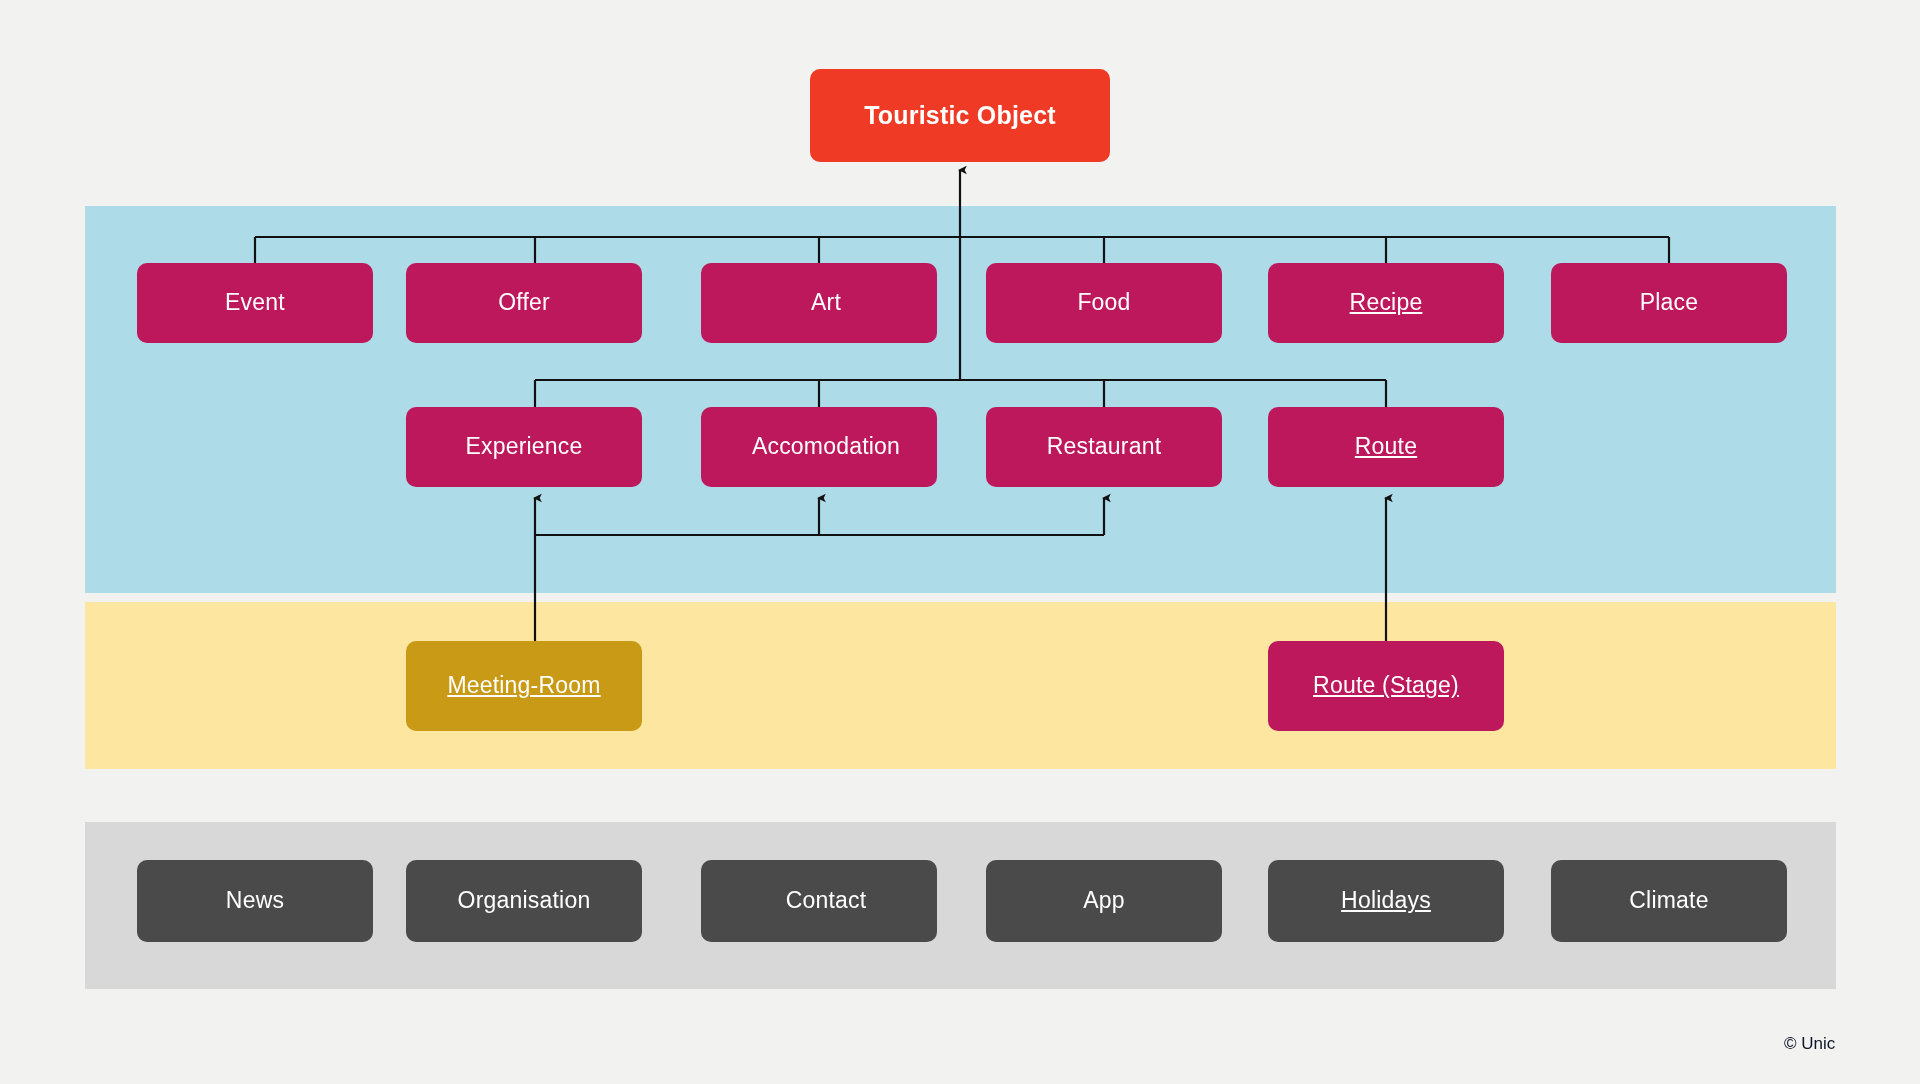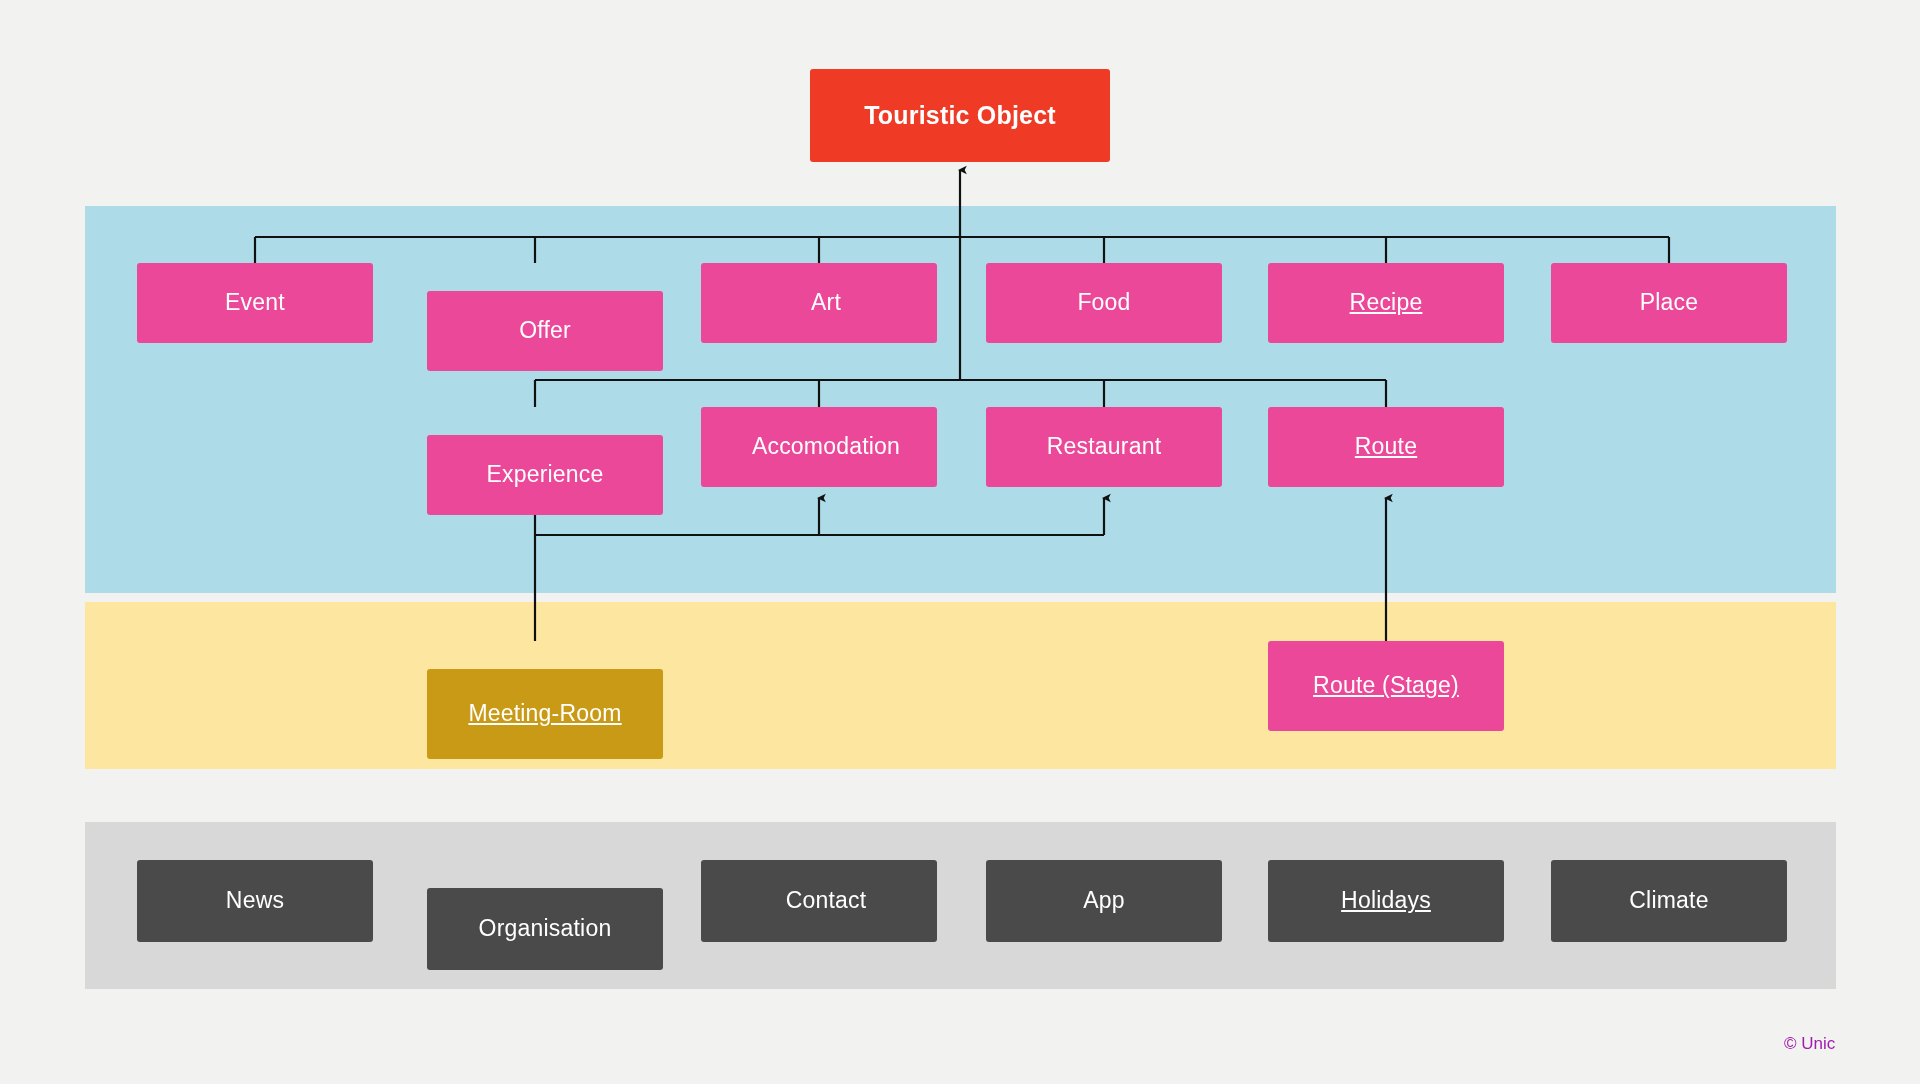"Touristic Object" .node { border-radius: 3px -> 10px }
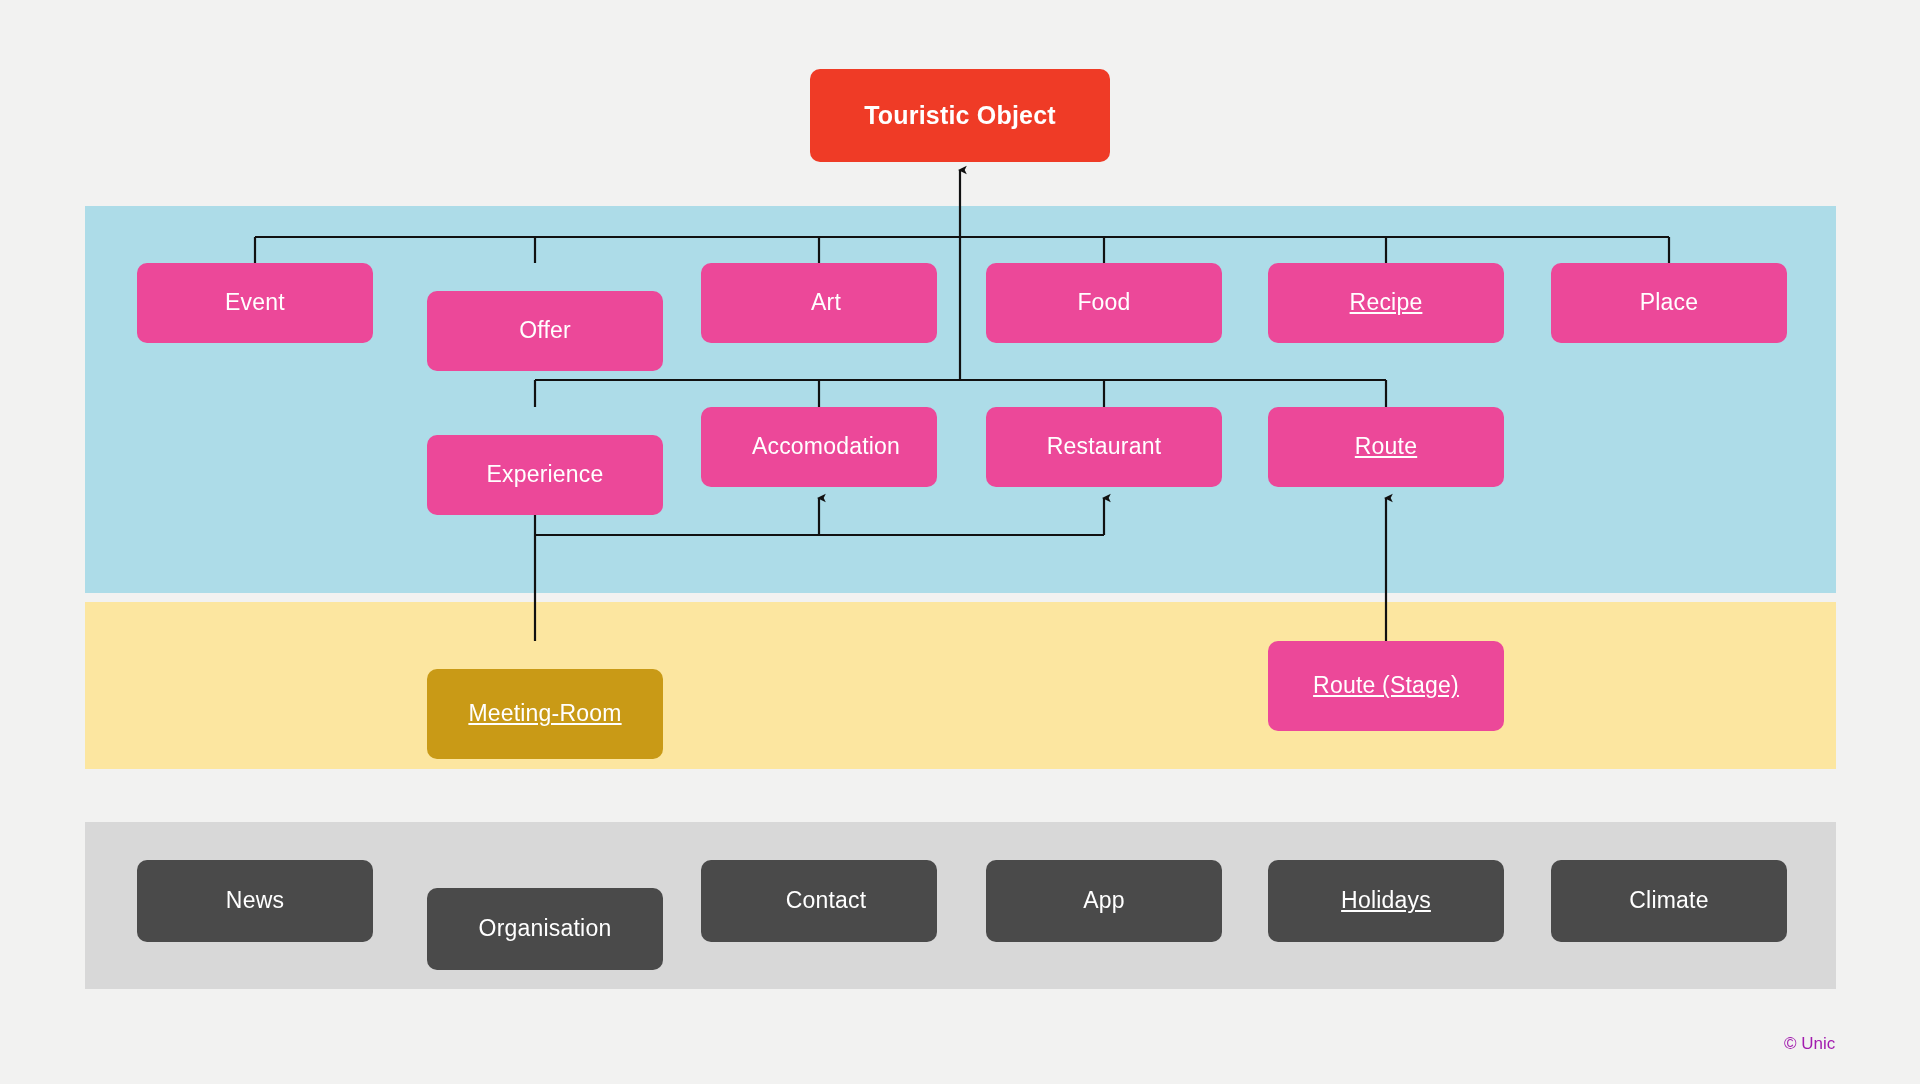"Event" .teal { background: #ec4899 -> #be185d }
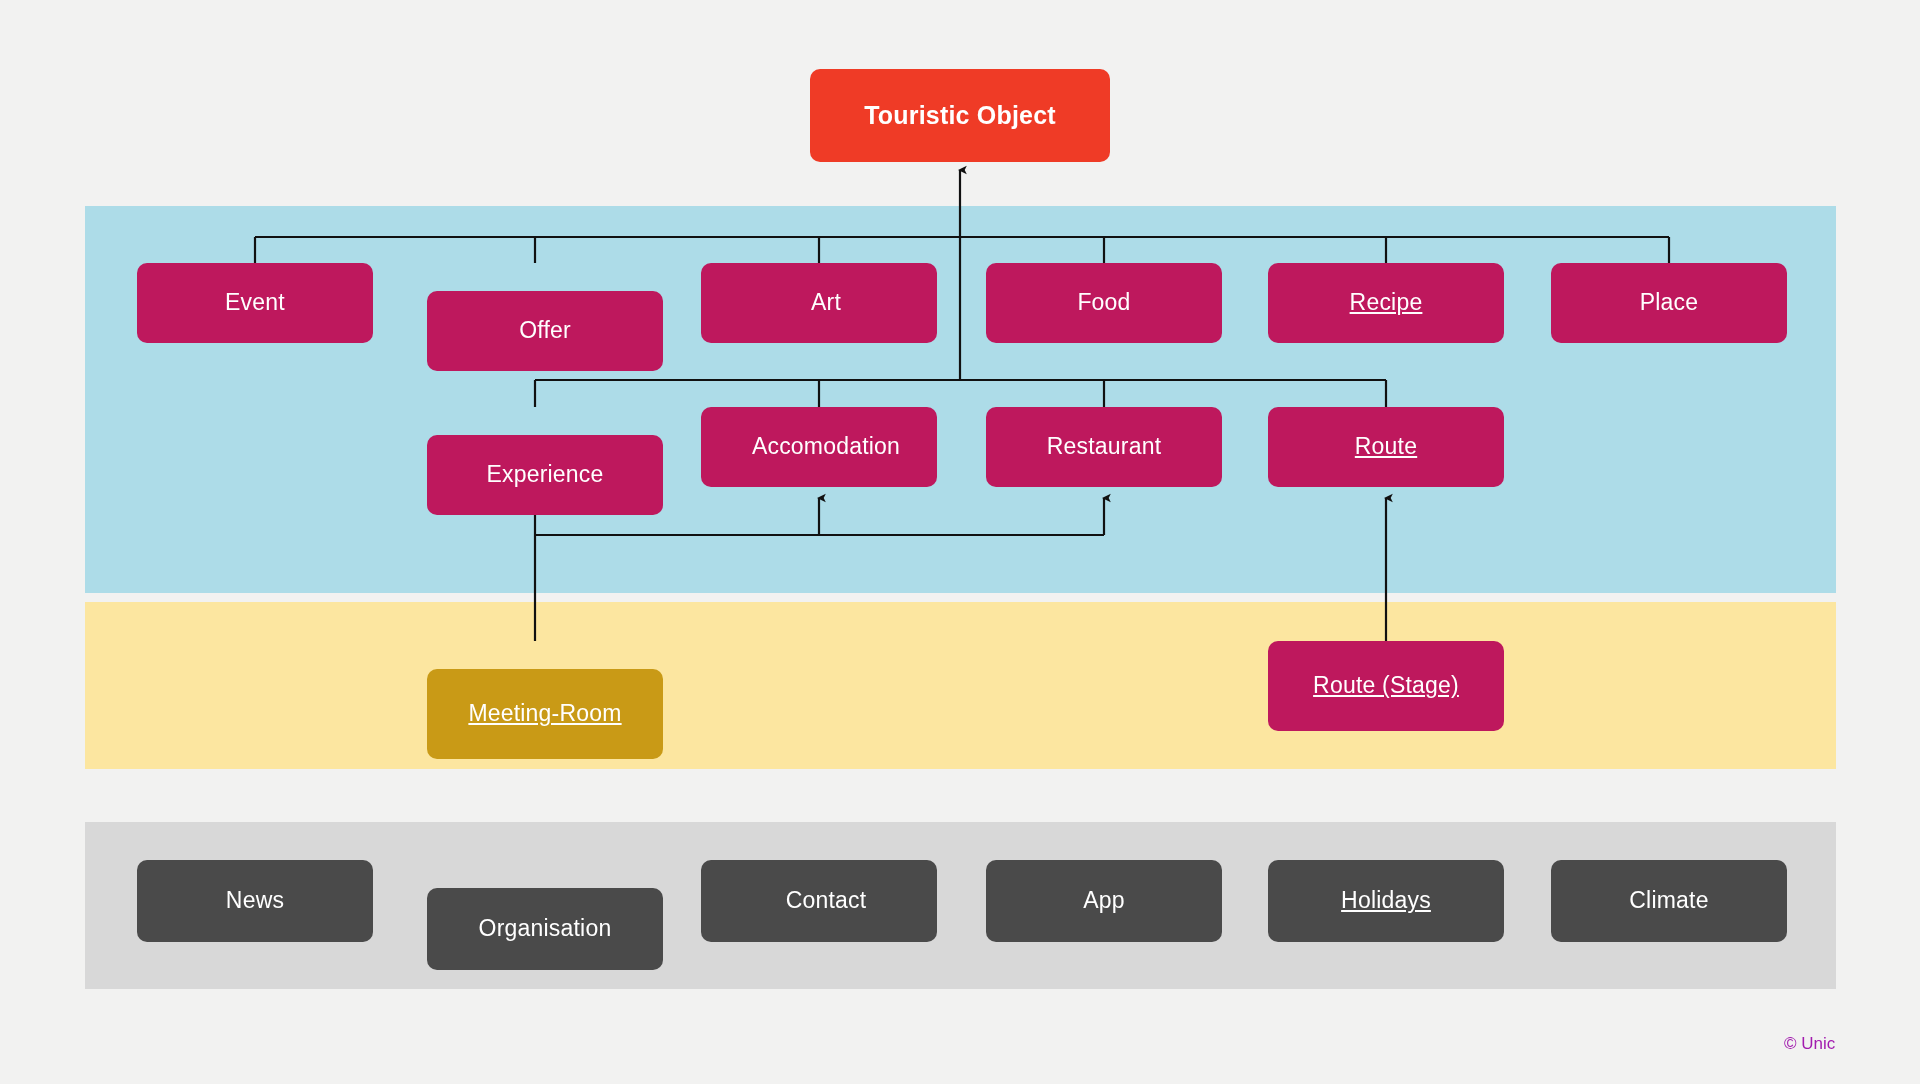"Offer" .c2 { left: 427px -> 406px; margin-top: 28px -> none }
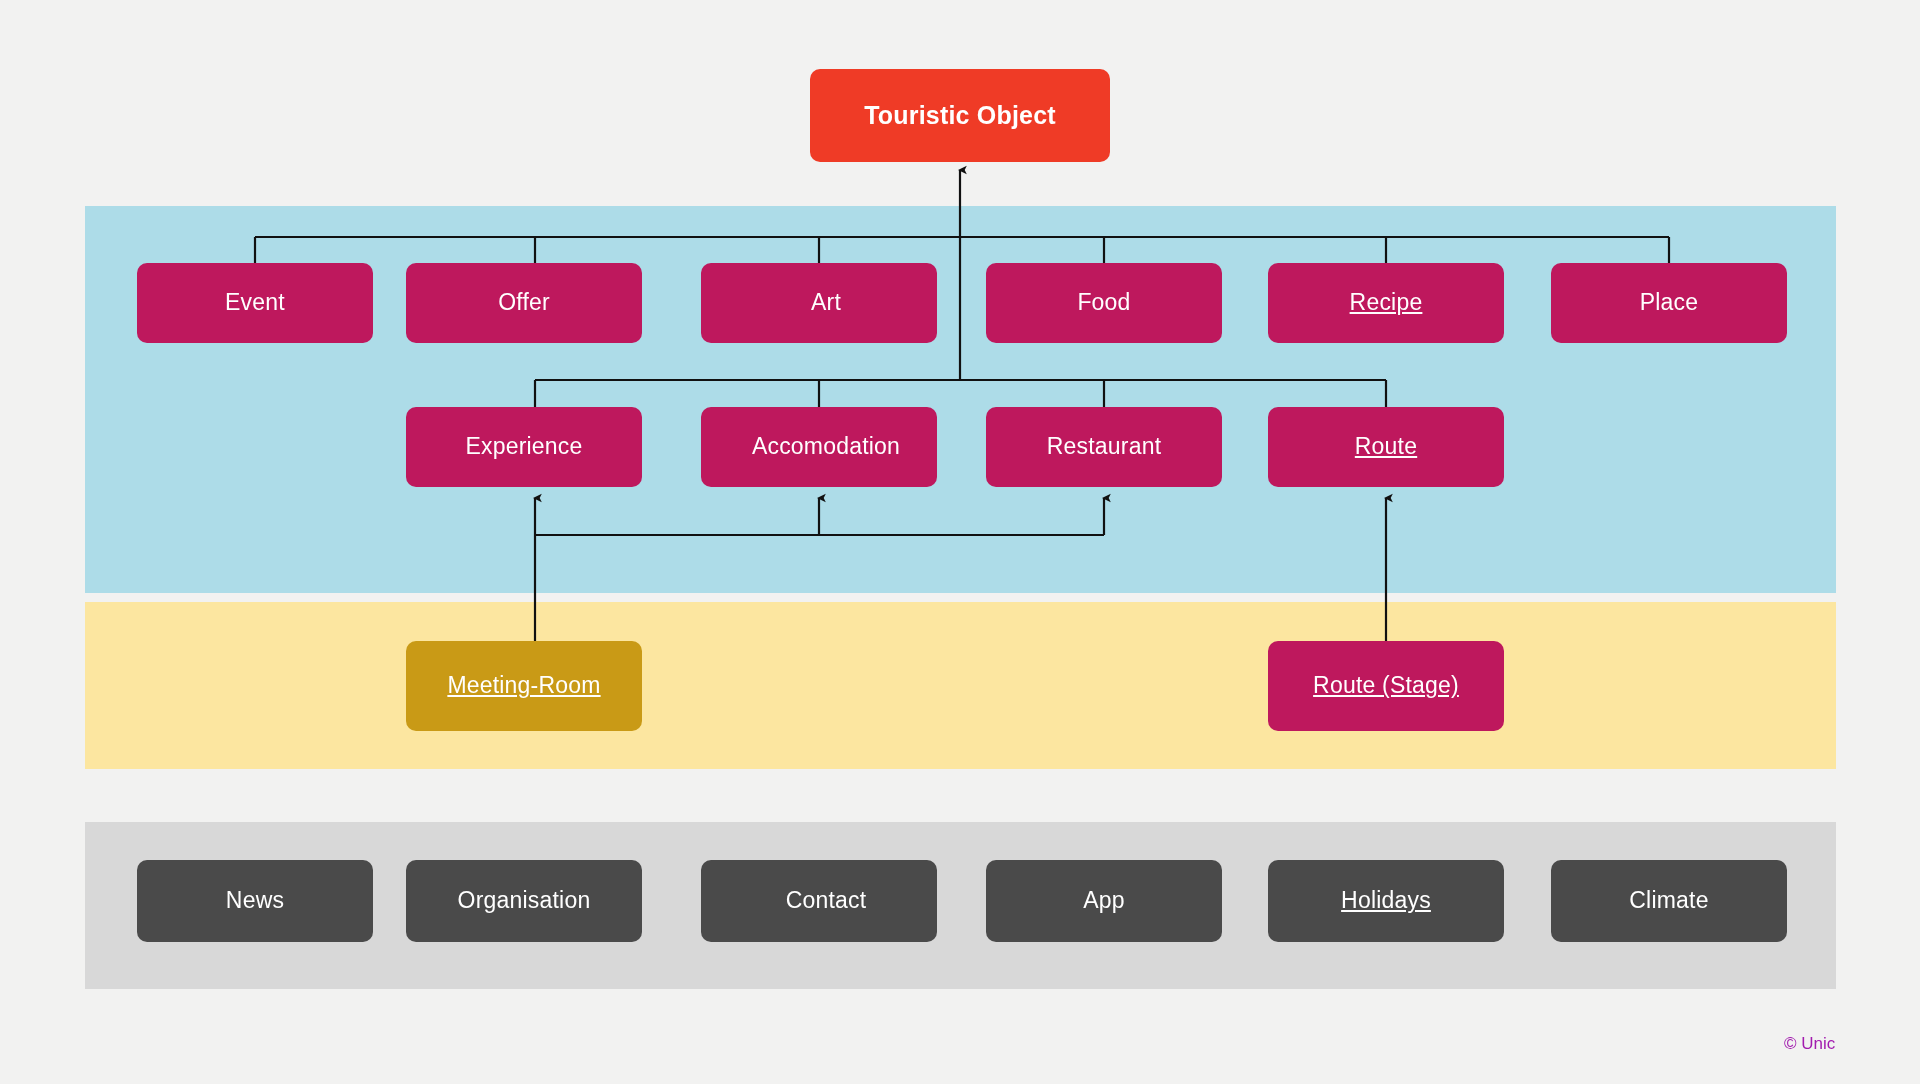"© Unic" #copyright { color: #a21caf -> #0f172a }
